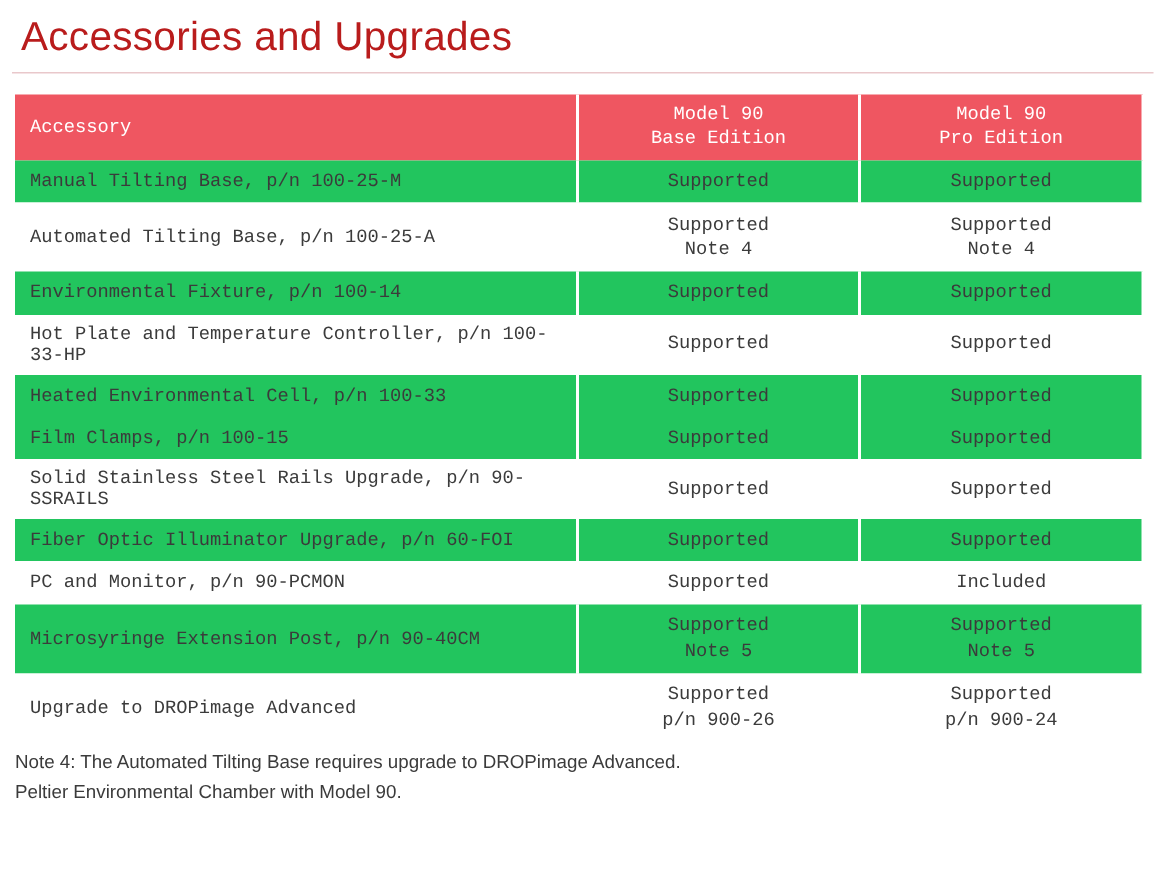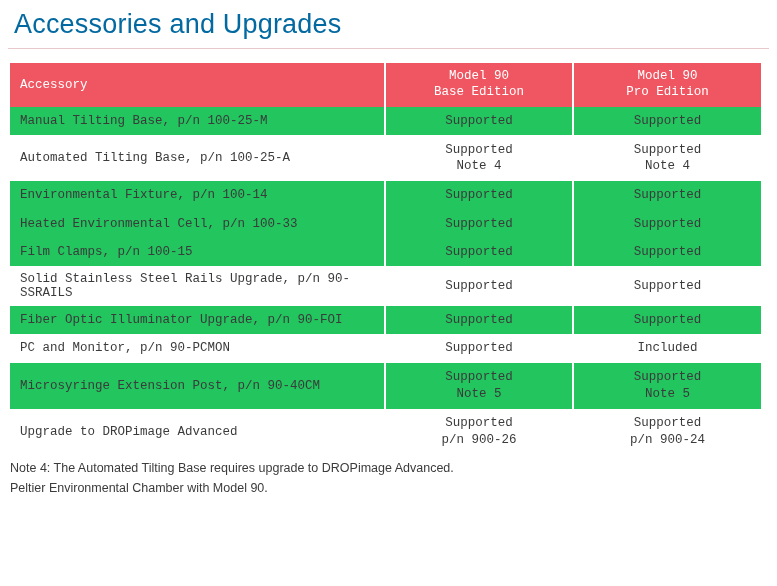"Accessories and Upgrades" .title { color: #0369a1 -> #b91c1c }
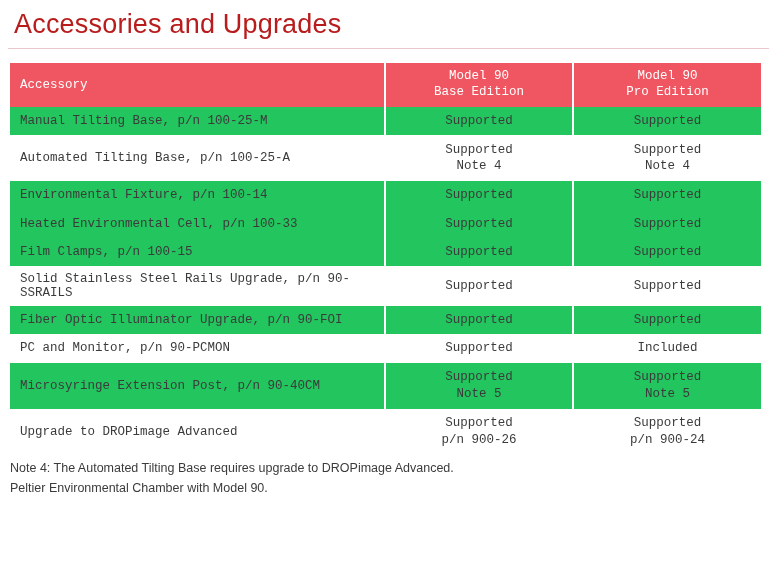"Hot Plate and Temperature Controller," tr.even { html: none -> <tr> <td>Hot Plate and Temperature Controller, p/n 100-33-HP</td> <td> <span>Supported</span> </td> <td> <span>Supported</span> </td> </tr> }
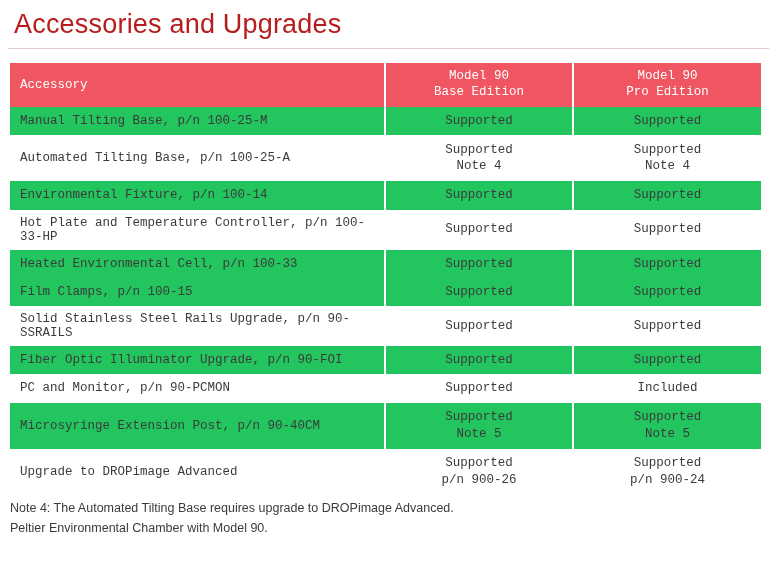"Fiber Optic Illuminator Upgrade, p/n" td.acc { text: 90-FOI -> 60-FOI }
